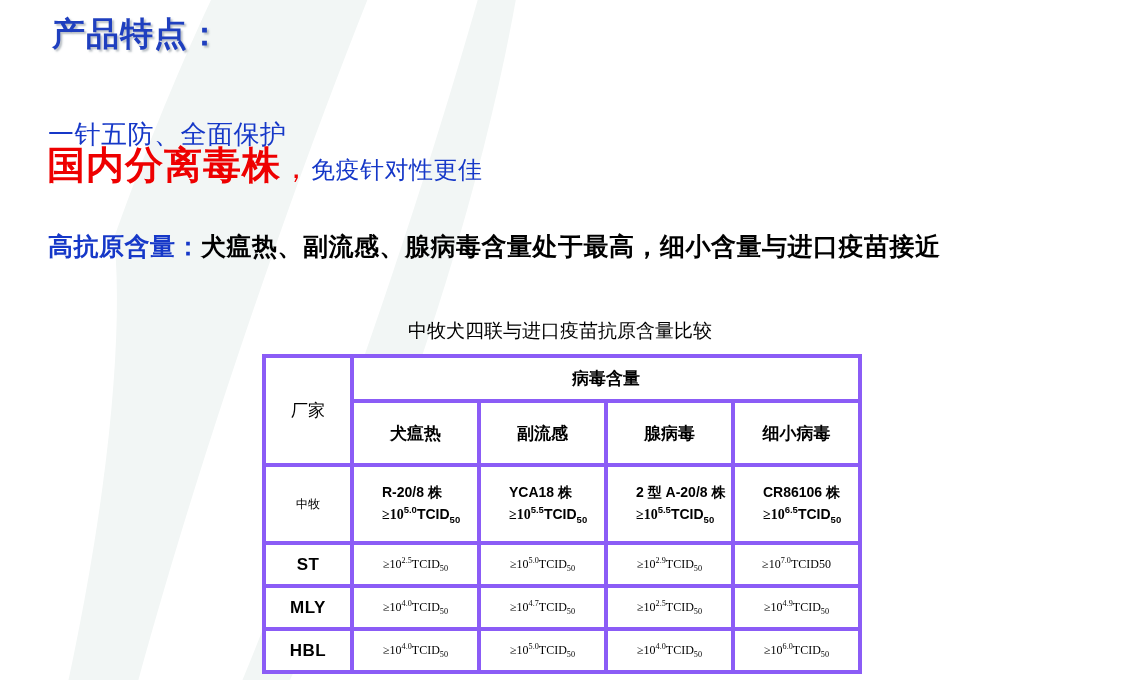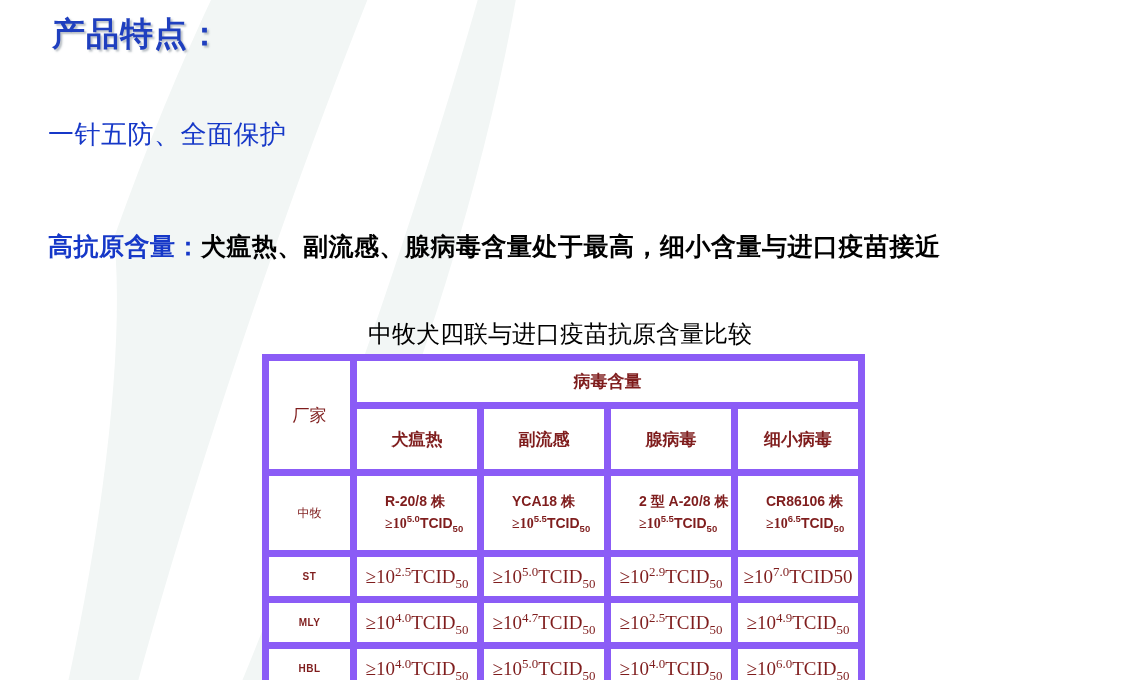"国内分离毒株，免疫针对性更佳" div.line-three { html: none -> <div> <span>国内分离毒株</span><span>，</span><span>免疫针对性更佳</span> </div> }
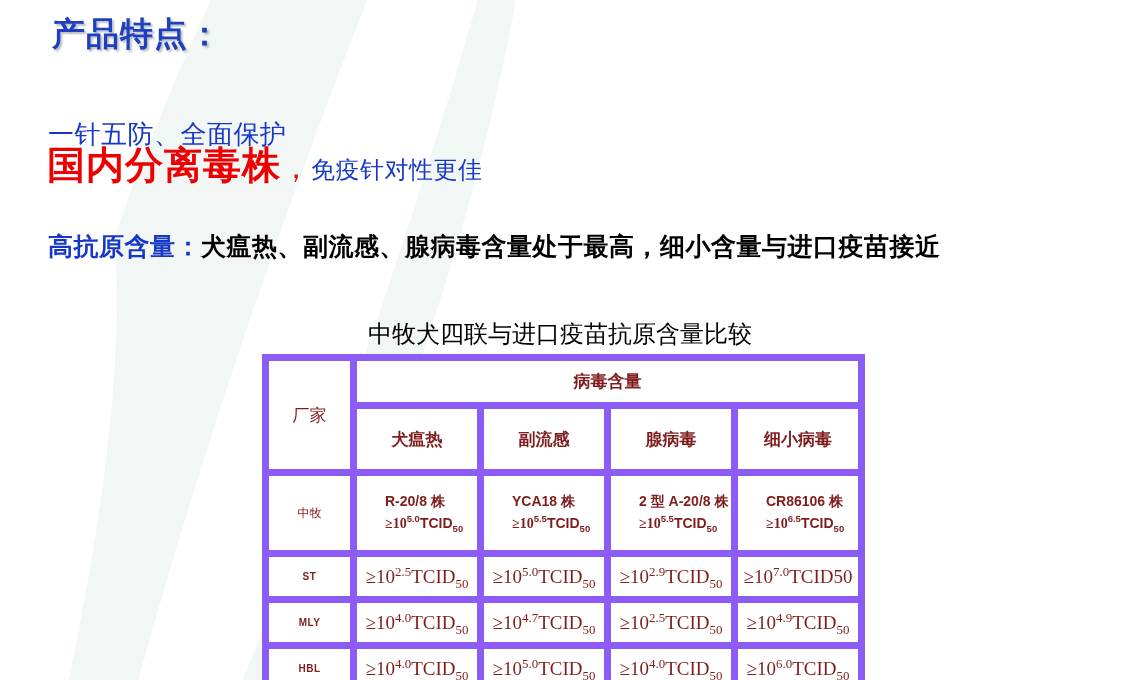"中牧犬四联与进口疫苗抗原含量比较" .table-title { font-size: 24px -> 19px }
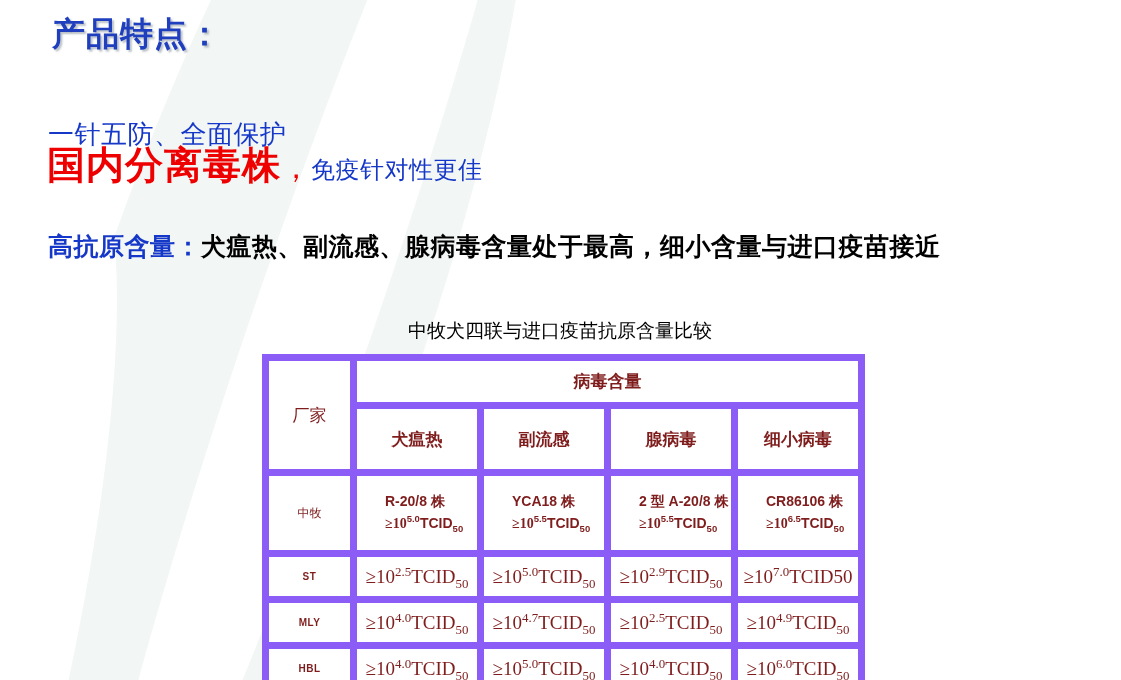"病毒含量" table.antigen th, table.antigen td { border: 7px solid #8b5cf6 -> 4px solid #8b5cf6; color: #7f1d1d -> #000000 }
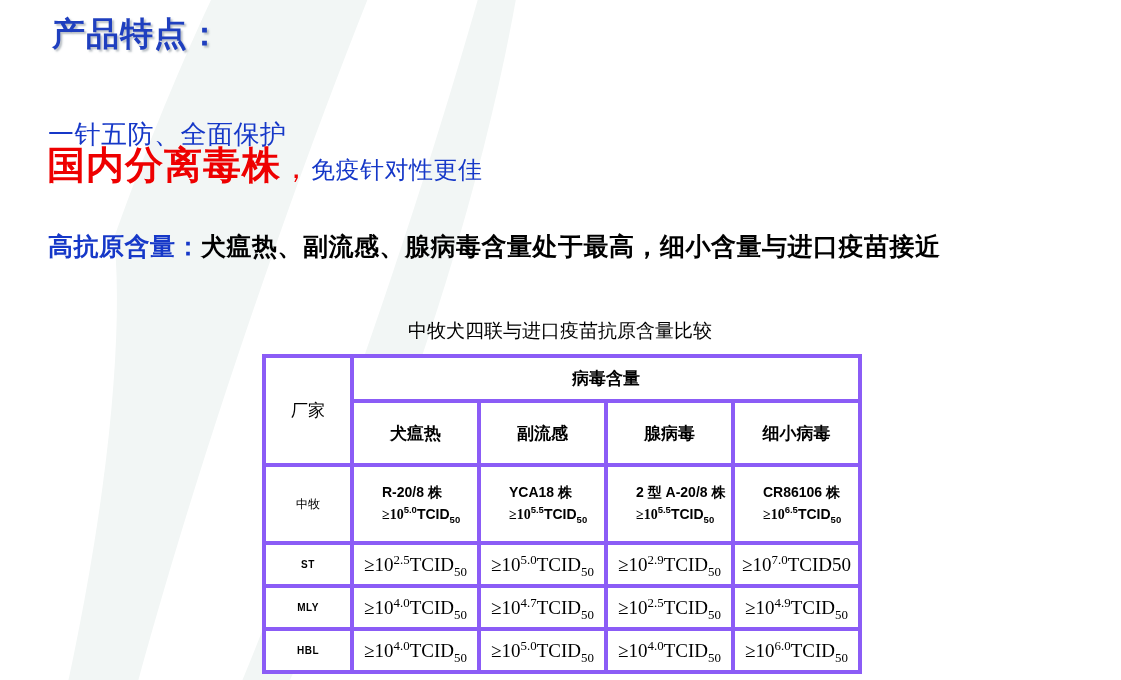"ST" .row-plain .maker-cell { font-size: 10px -> 17px }
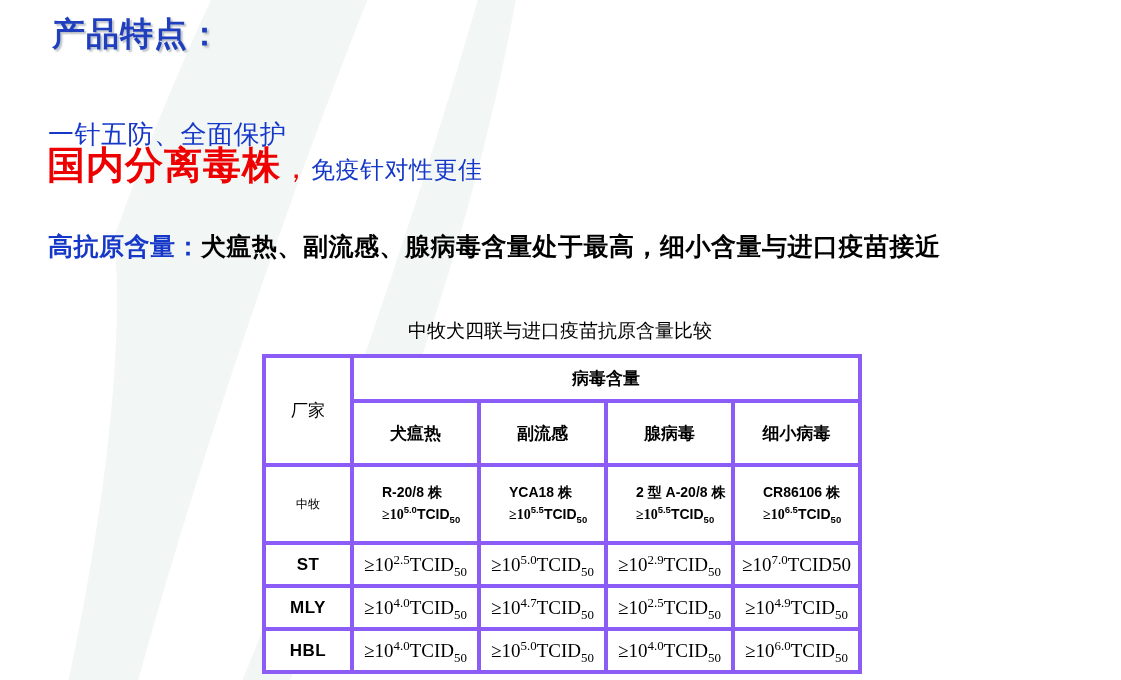"≥102.5TCID50" .row-plain .val-cell { font-size: 19px -> 12px }
